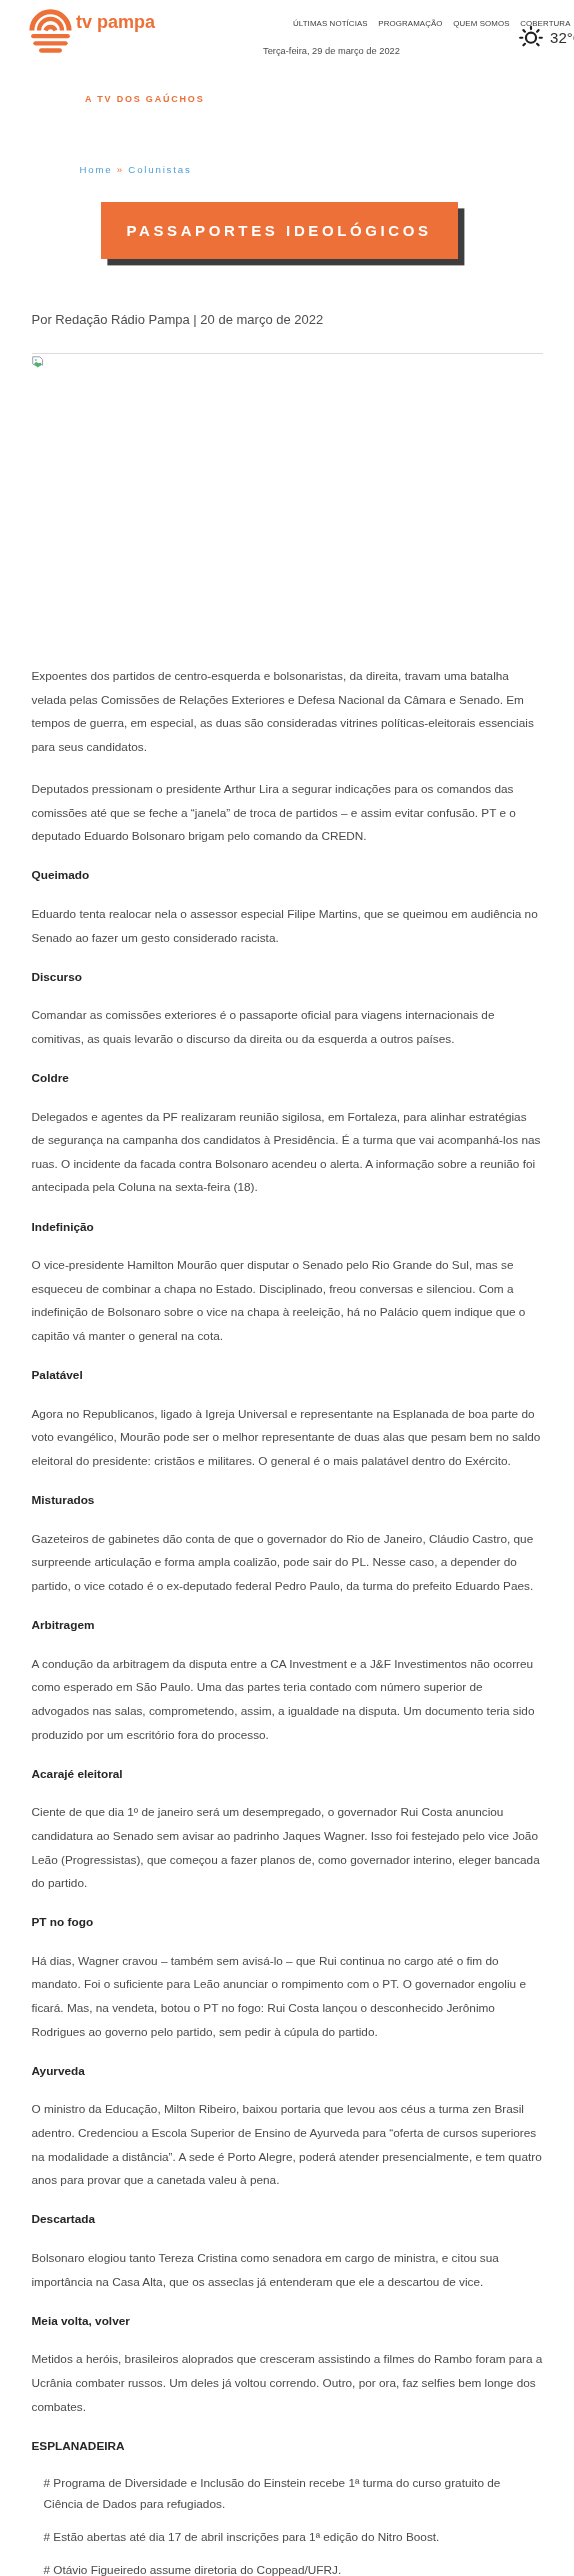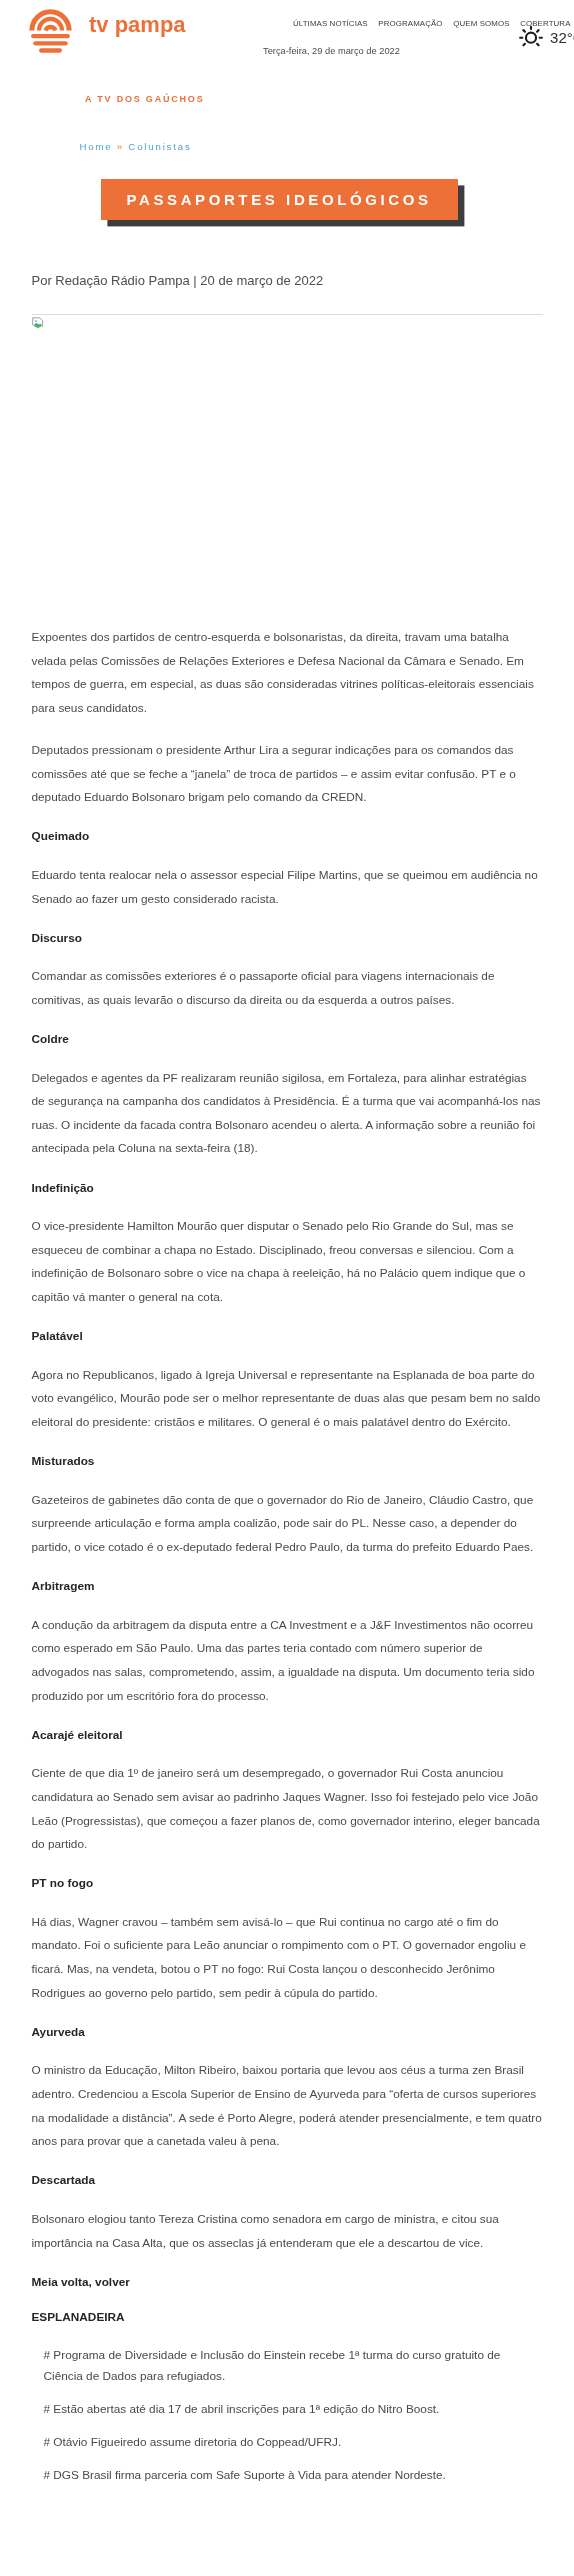"tv pampa" .brand-text { font-size: 22px -> 18px; left: 89px -> 76px }
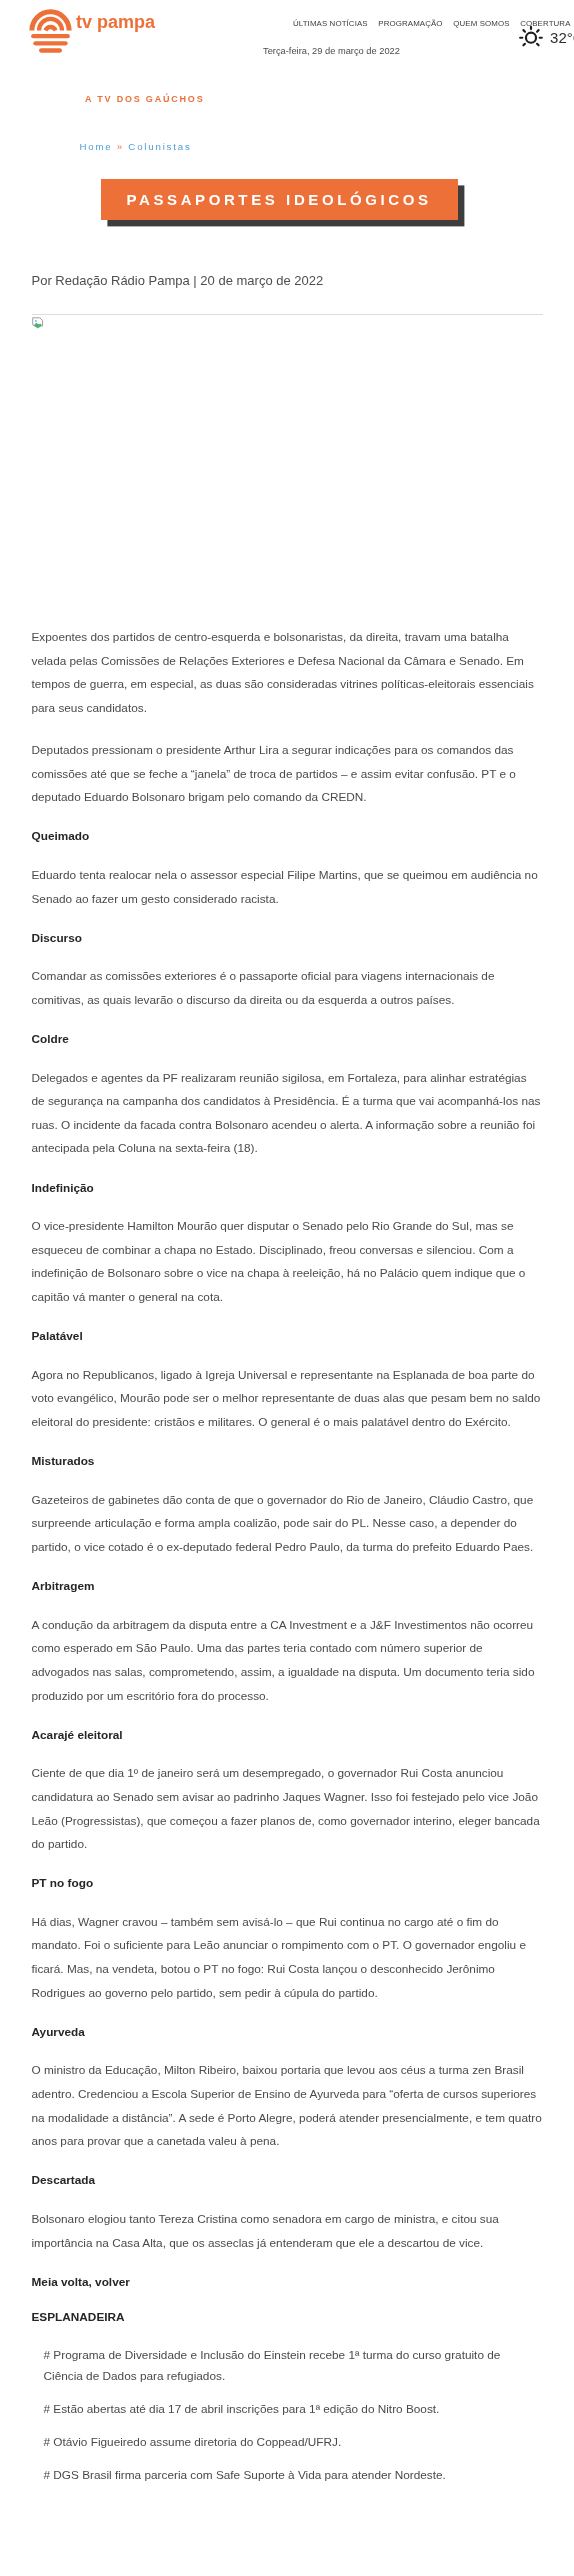"Home » Colunistas" .breadcrumb { margin-top: 77px -> 100px }
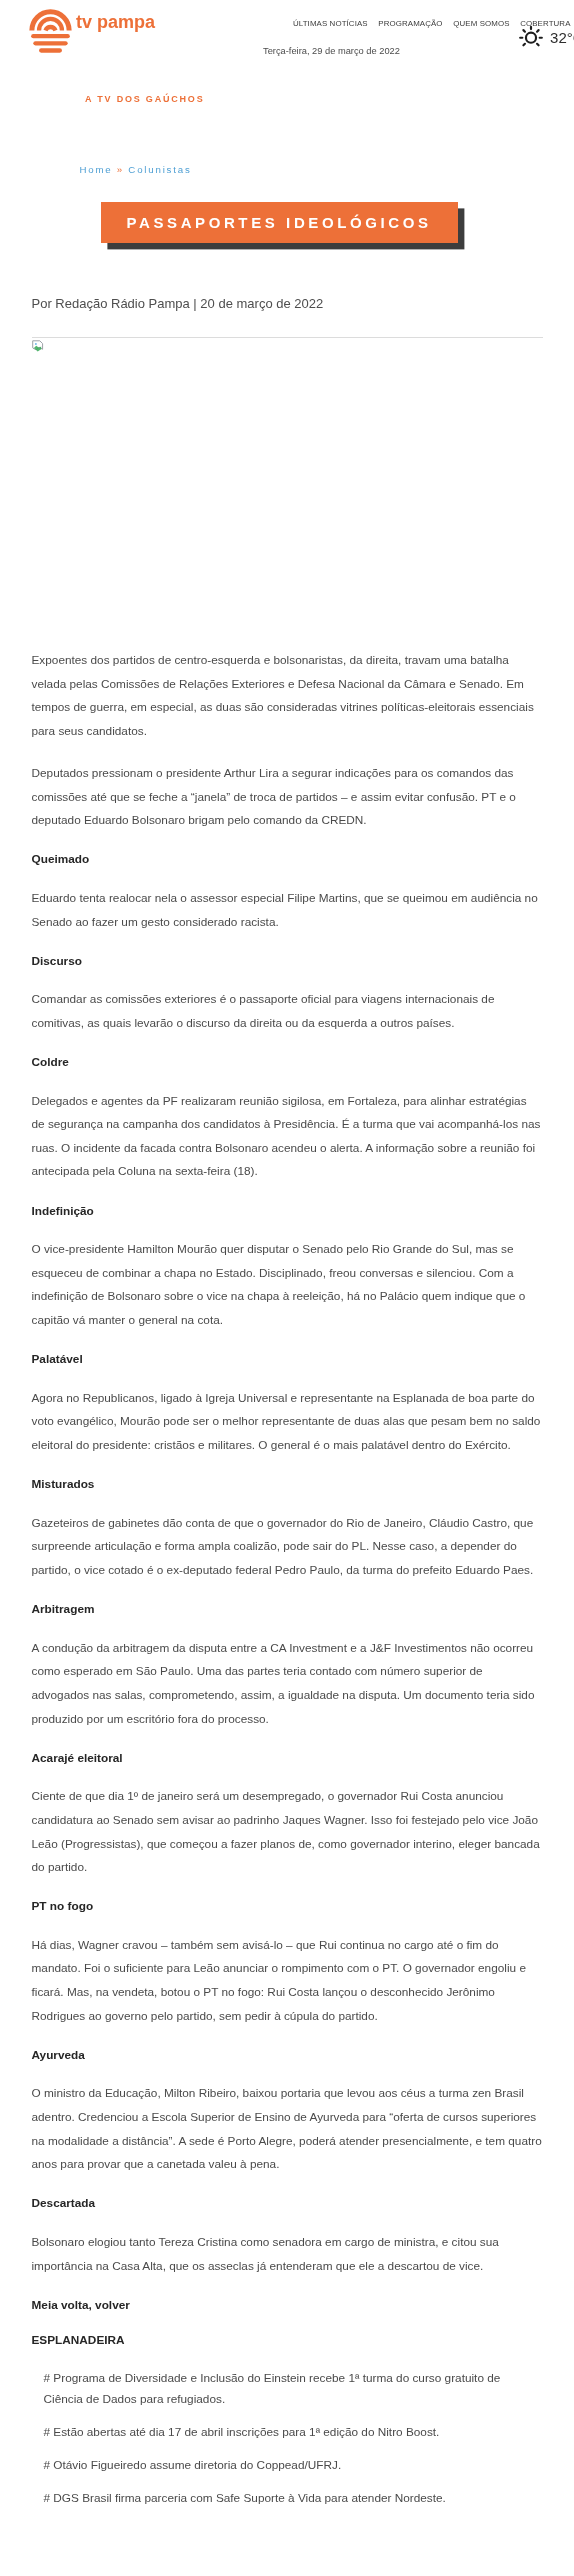"PASSAPORTES IDEOLÓGICOS" .post-title { padding: 12px 26px -> 20px 26px }
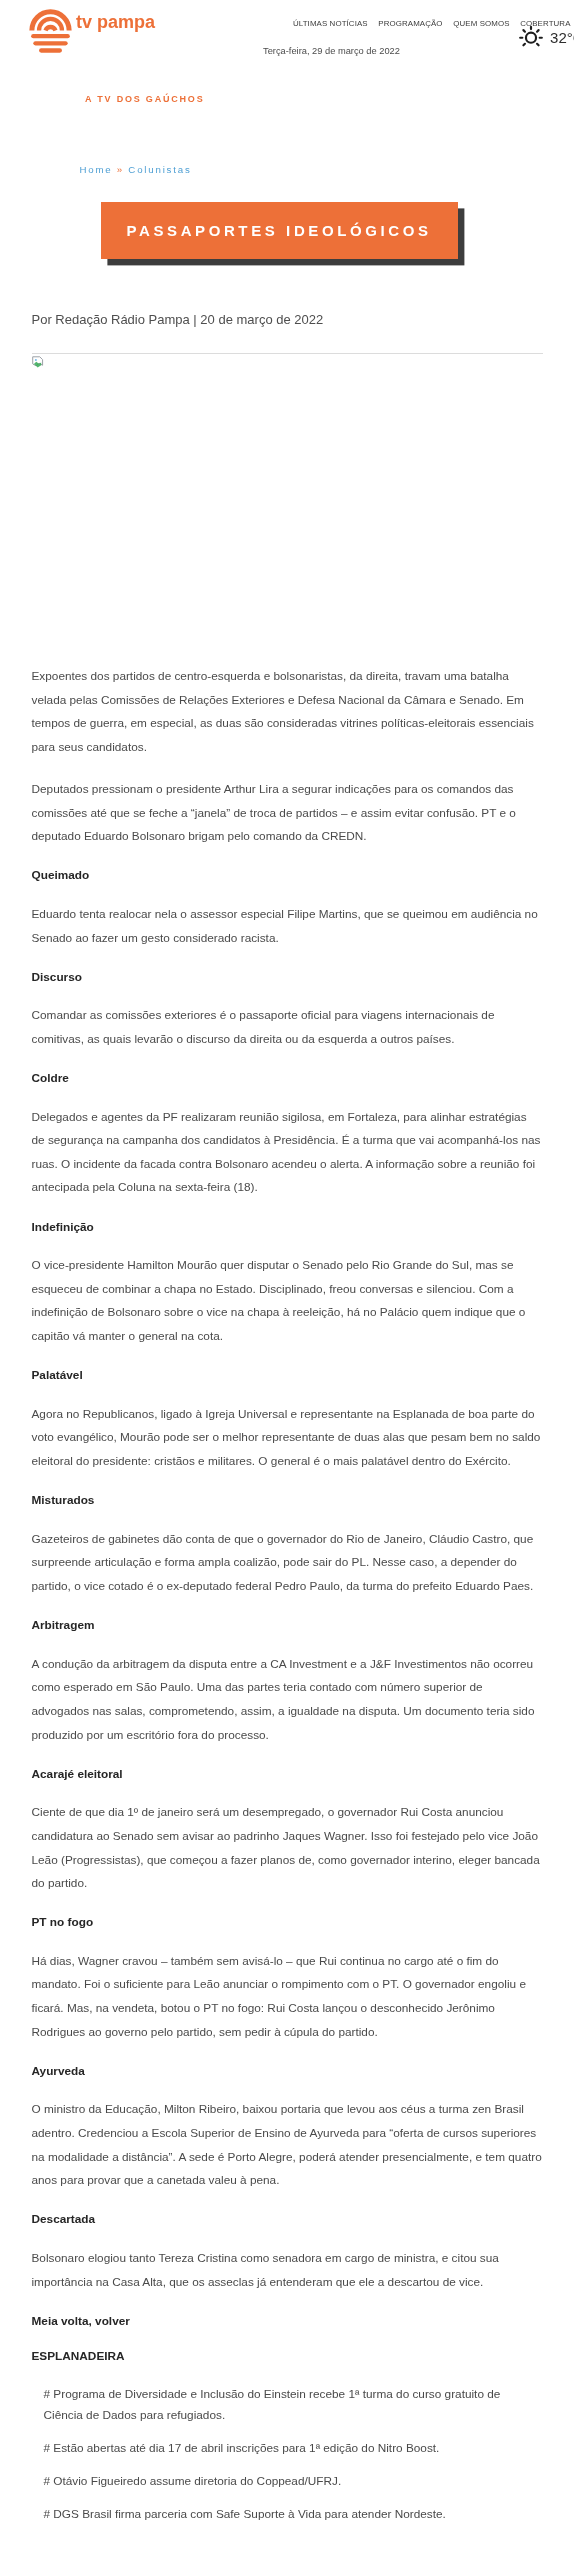"Metidos a heróis, brasileiros aloprados" p { html: none -> <p>Metidos a heróis, brasileiros aloprados que cresceram assistindo a filmes do Rambo foram para a Ucrânia combater russos. Um deles já voltou correndo. Outro, por ora, faz selfies bem longe dos combates.</p> }
